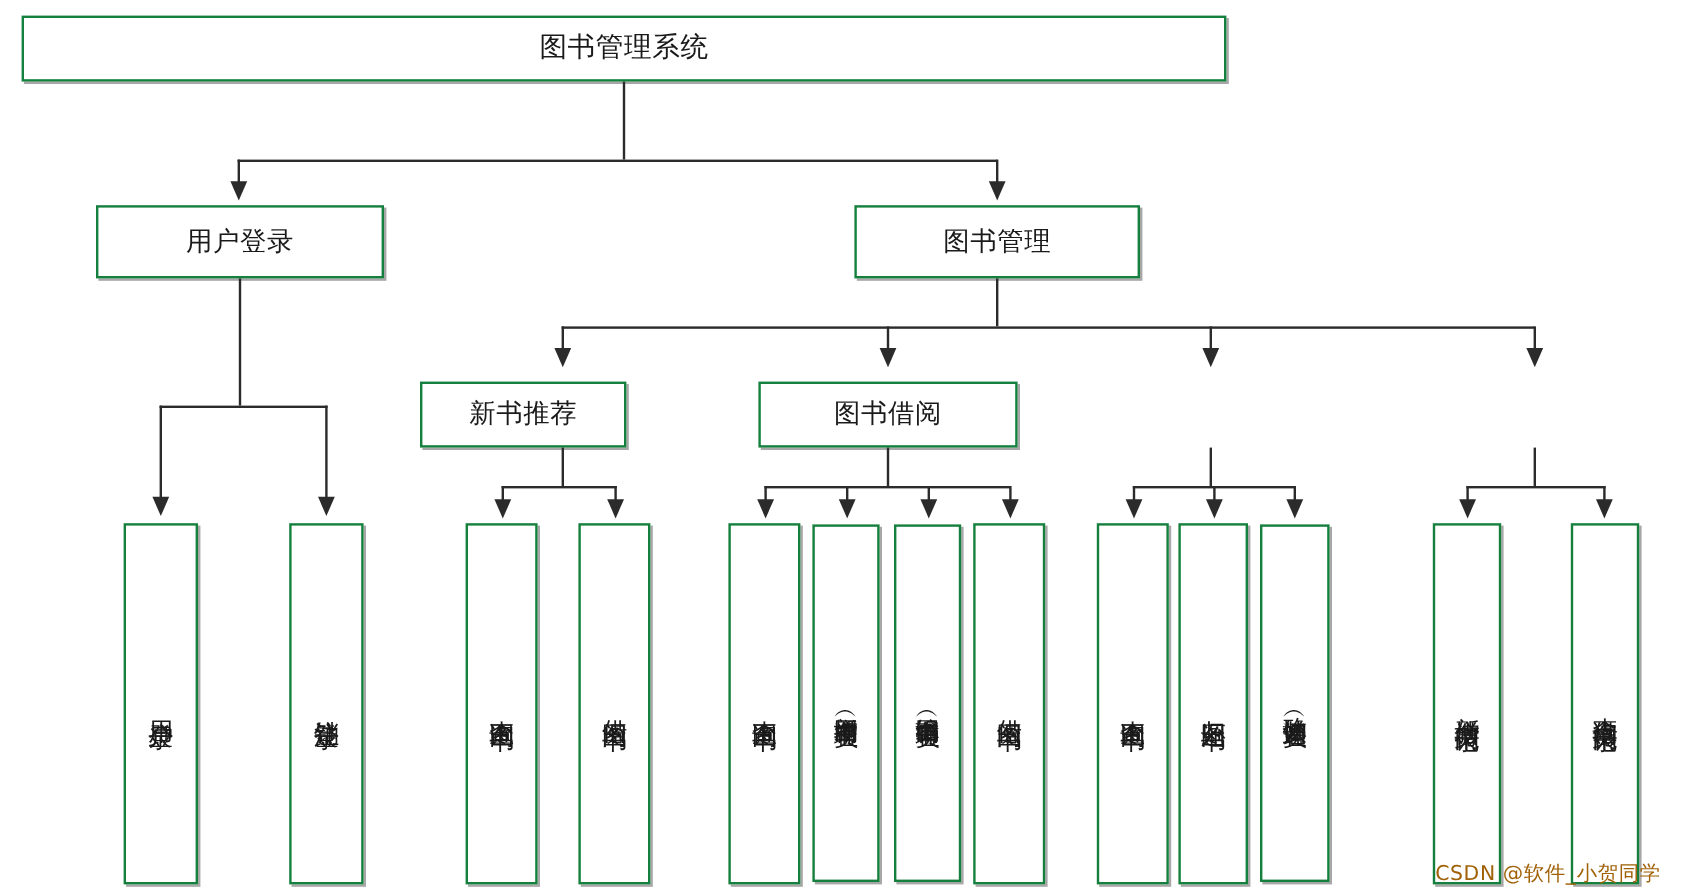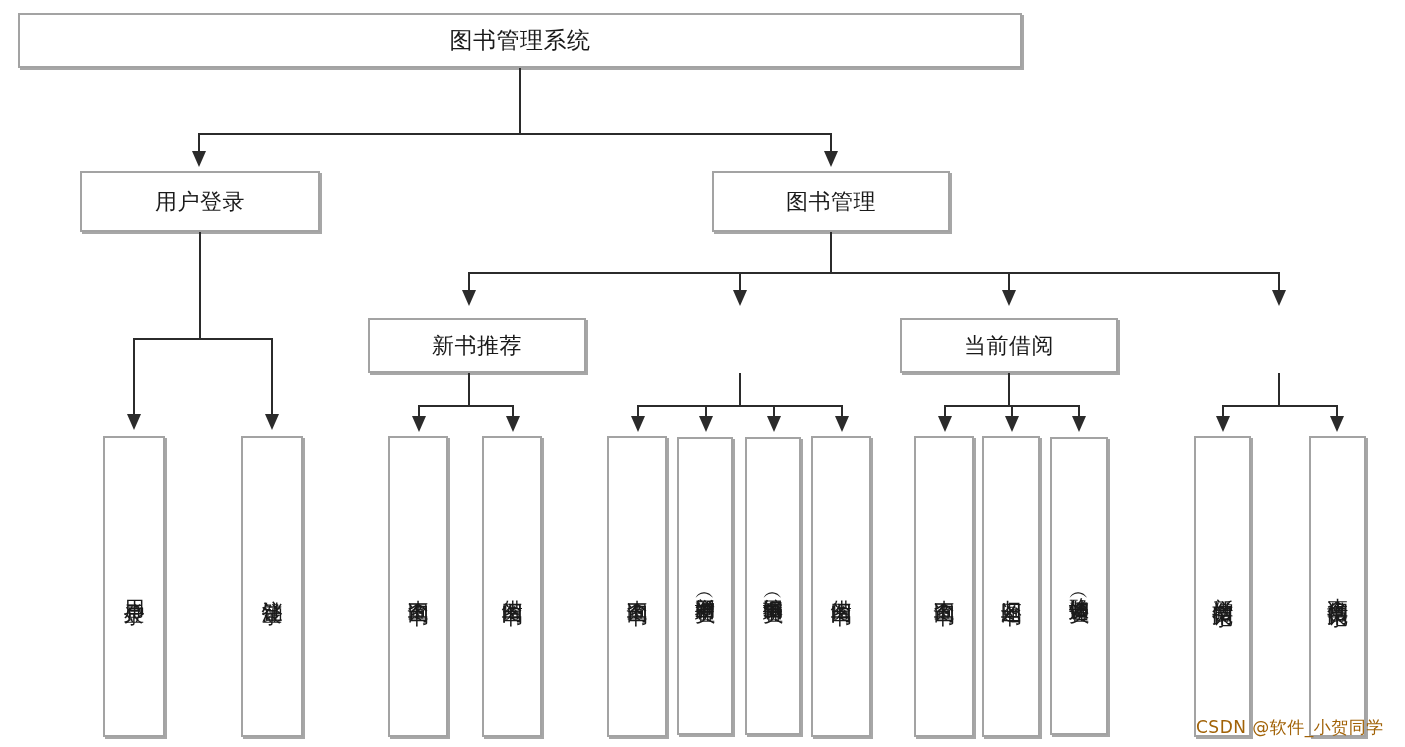"图书管理系统" .node { border: 2px solid #a3a3a3 -> 2px solid #15803d }
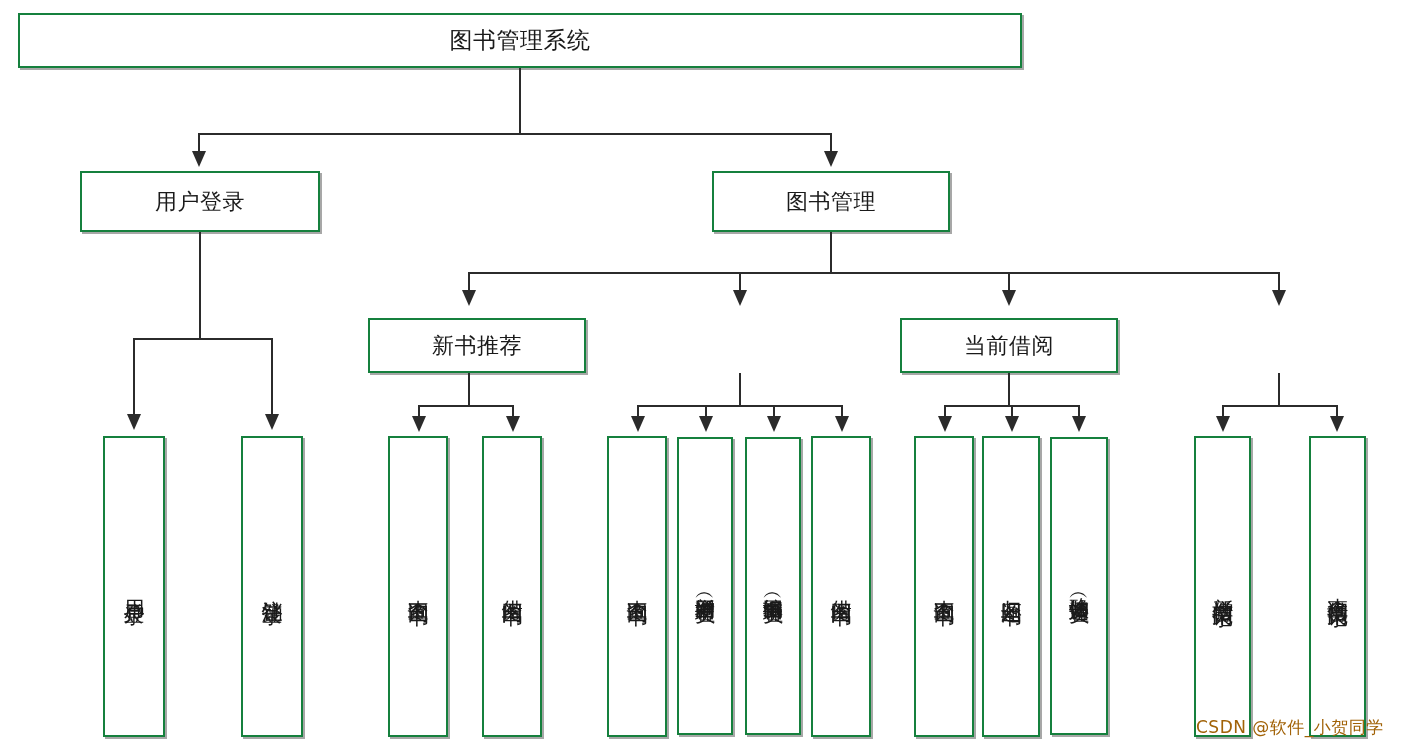"新书推荐" div.node { left: 368px -> 350px; width: 218px -> 172px }
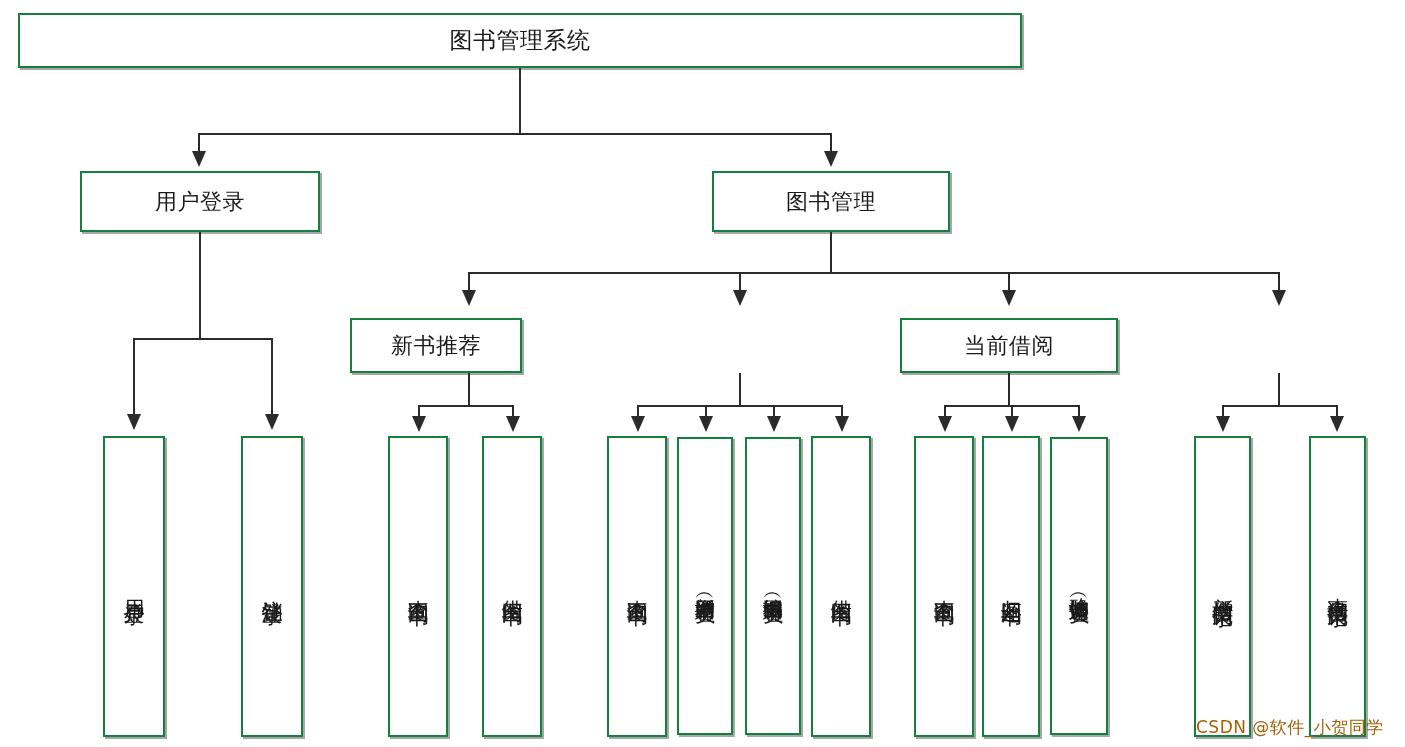"图书借阅" div.node { html: none -> <div> <span>图书借阅</span> </div> }
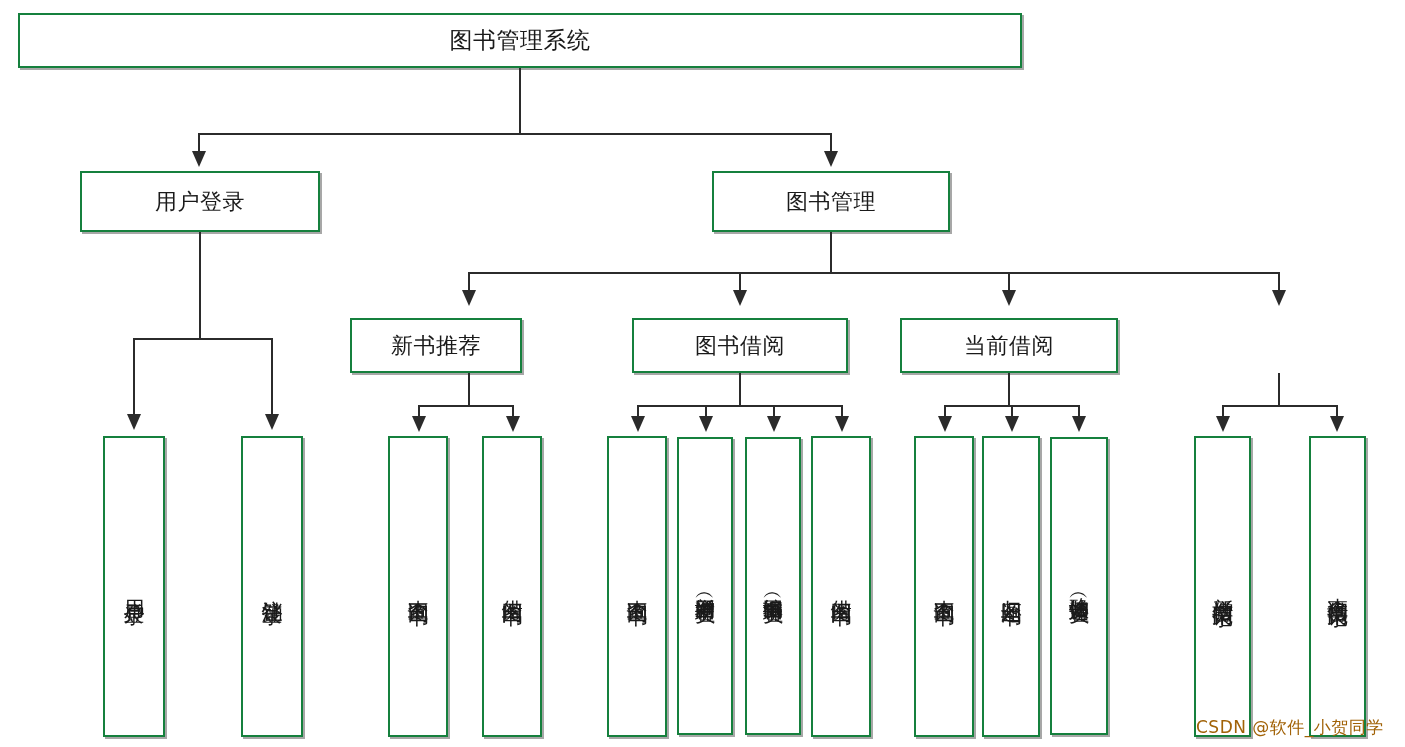"当前借阅" div.node { html: <div> <span>当前借阅</span> </div> -> none }
